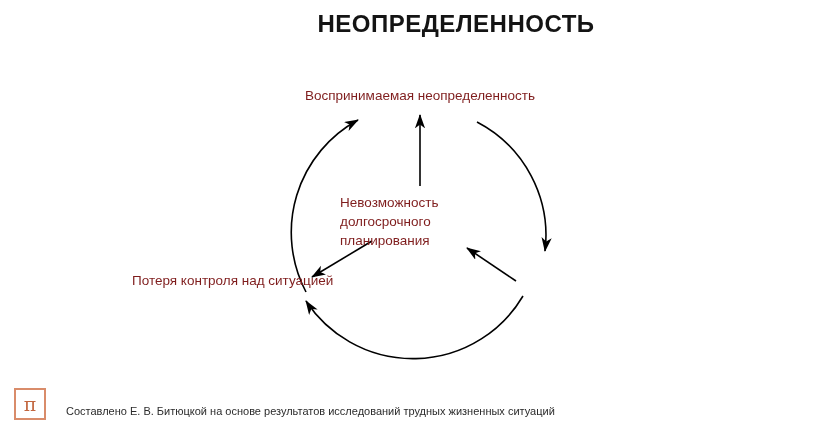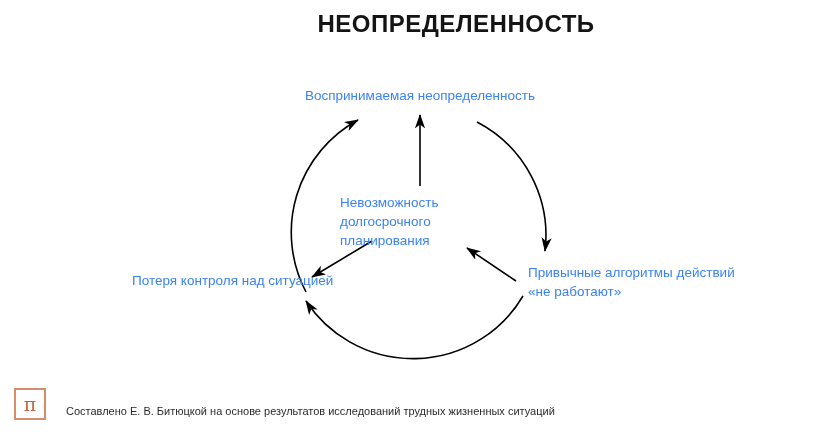"Воспринимаемая неопределенность" .node-label { color: #3b82f6 -> #7f1d1d }
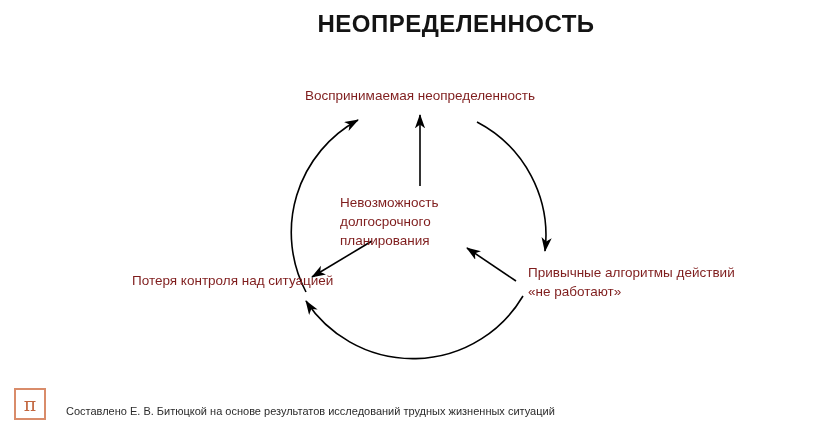"Привычные алгоритмы действий" div.node-label { html: <div>Привычные алгоритмы действий «не работают»</div> -> none }
